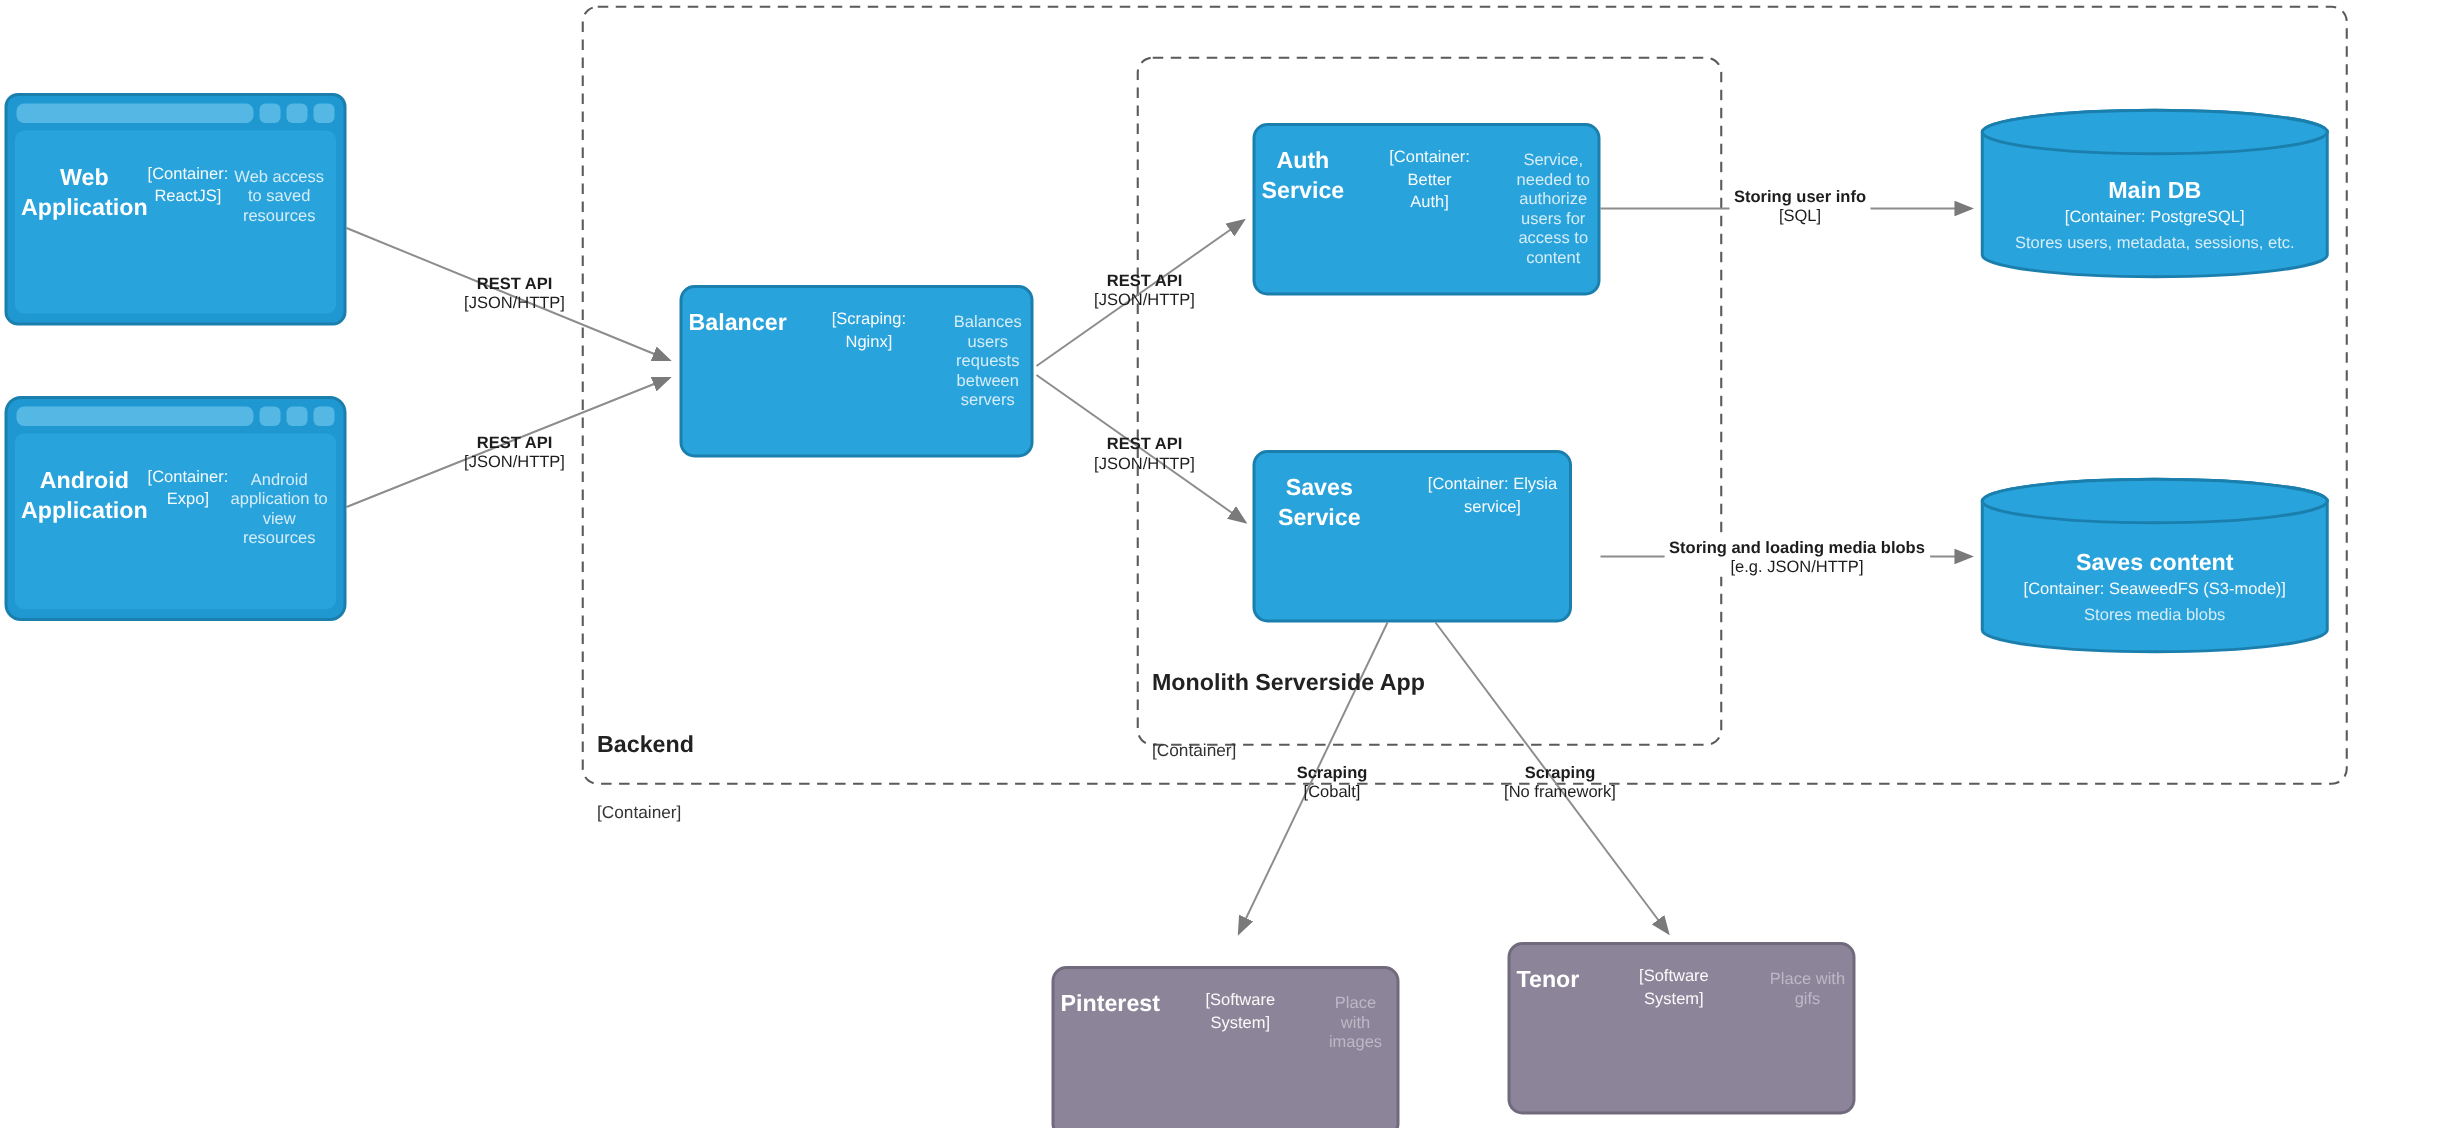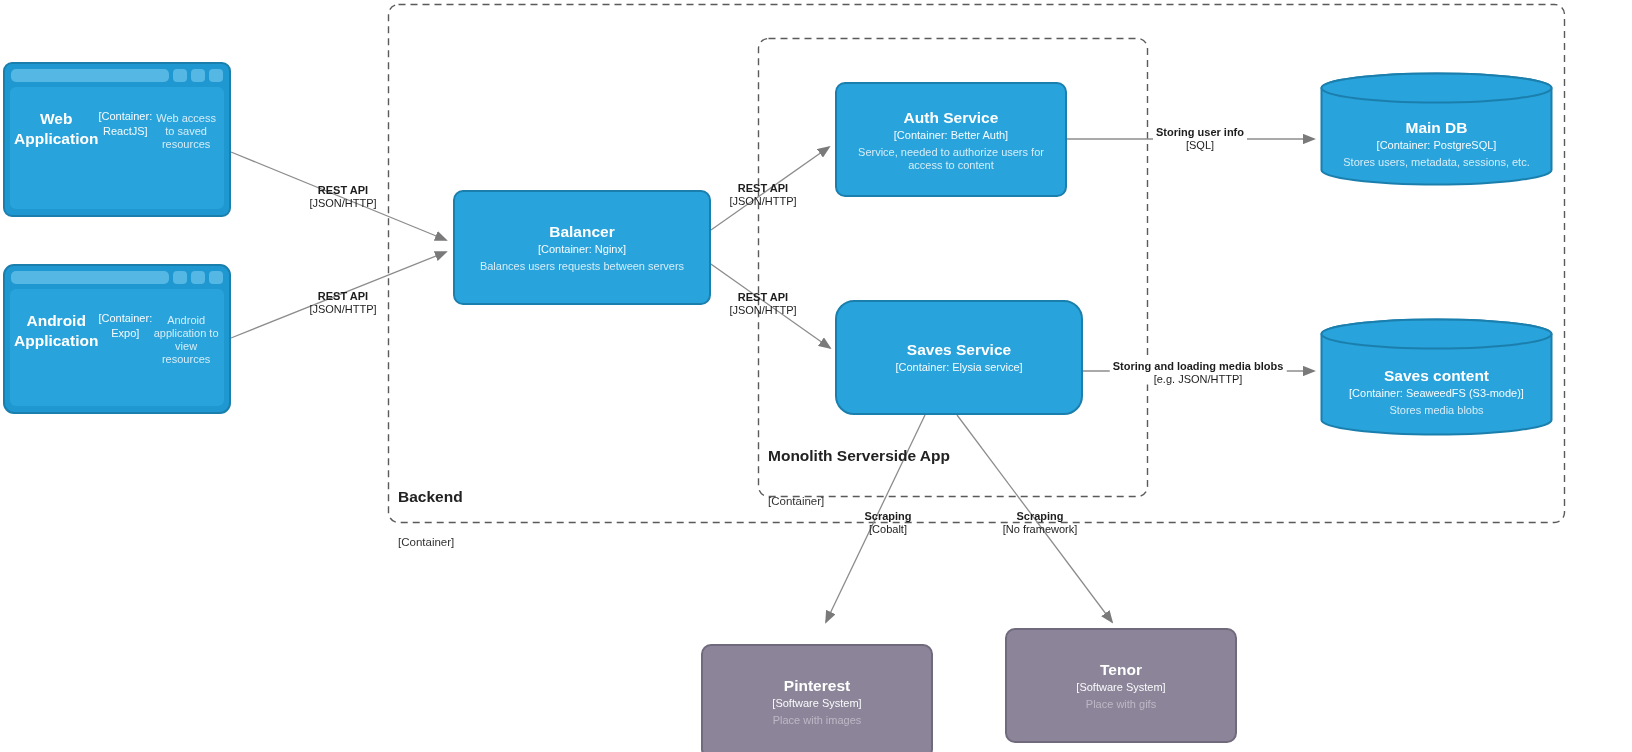"Auth Service" .box { flex-direction: column -> row; gap: none -> 30px; padding: 2px 4px -> 14px 4px }
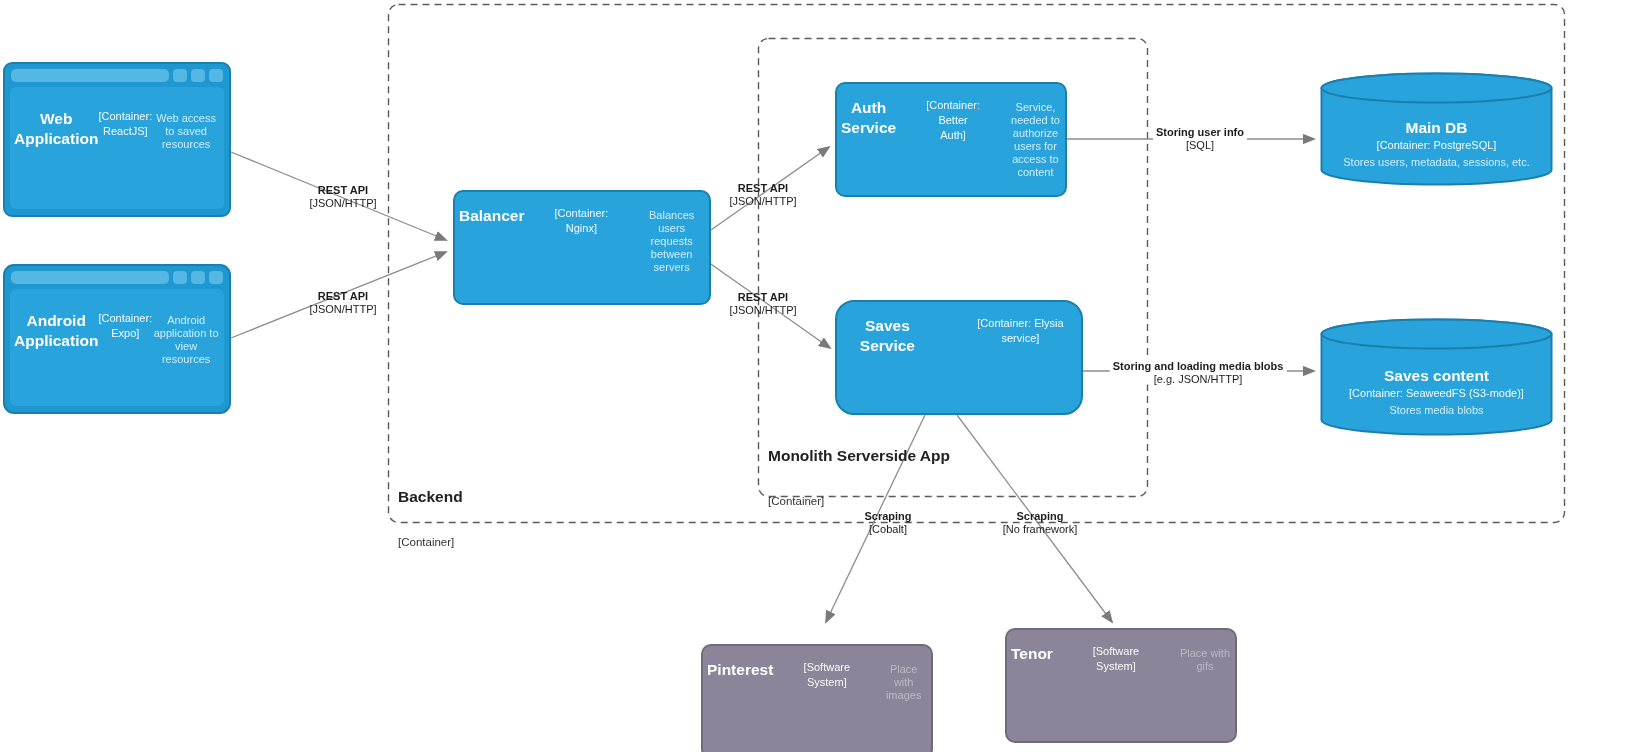"Balancer" div.node { width: 258px -> 236px }
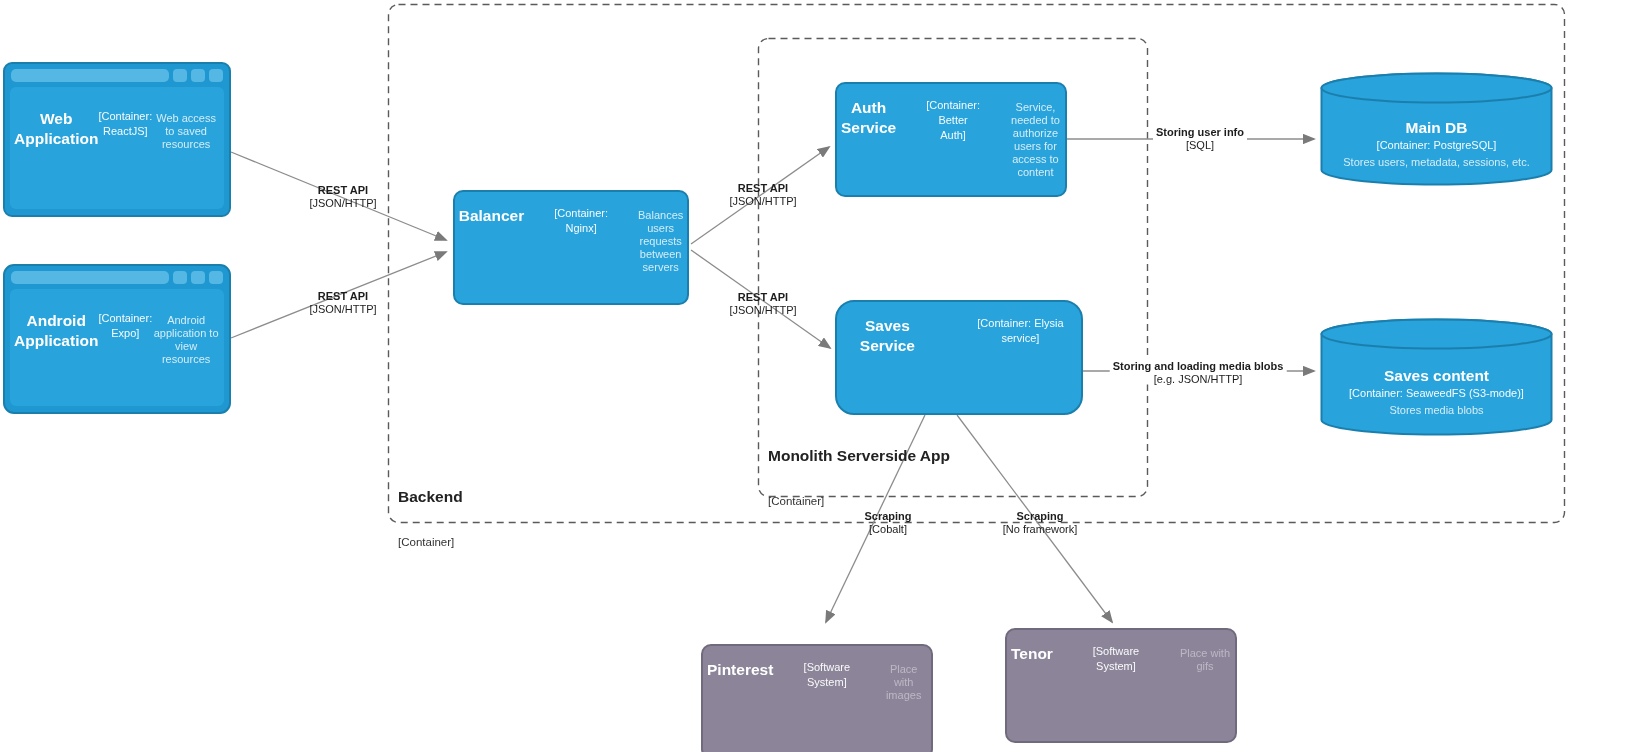"[Container: Nginx]" div.subtitle { text: Container -> Scraping }
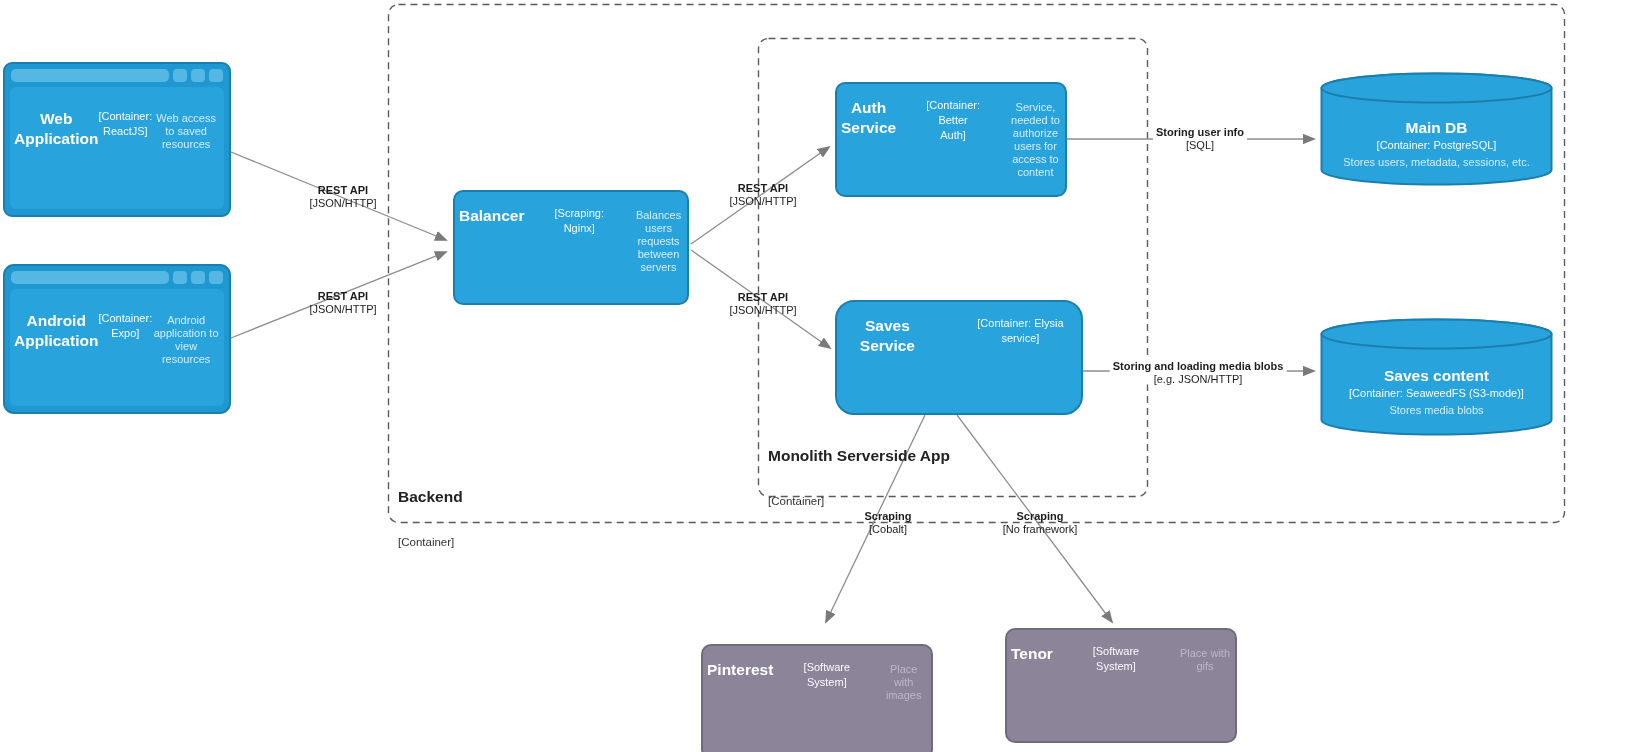"Saves Service" div.node { border-radius: 19px -> none; width: 248px -> 213px }
